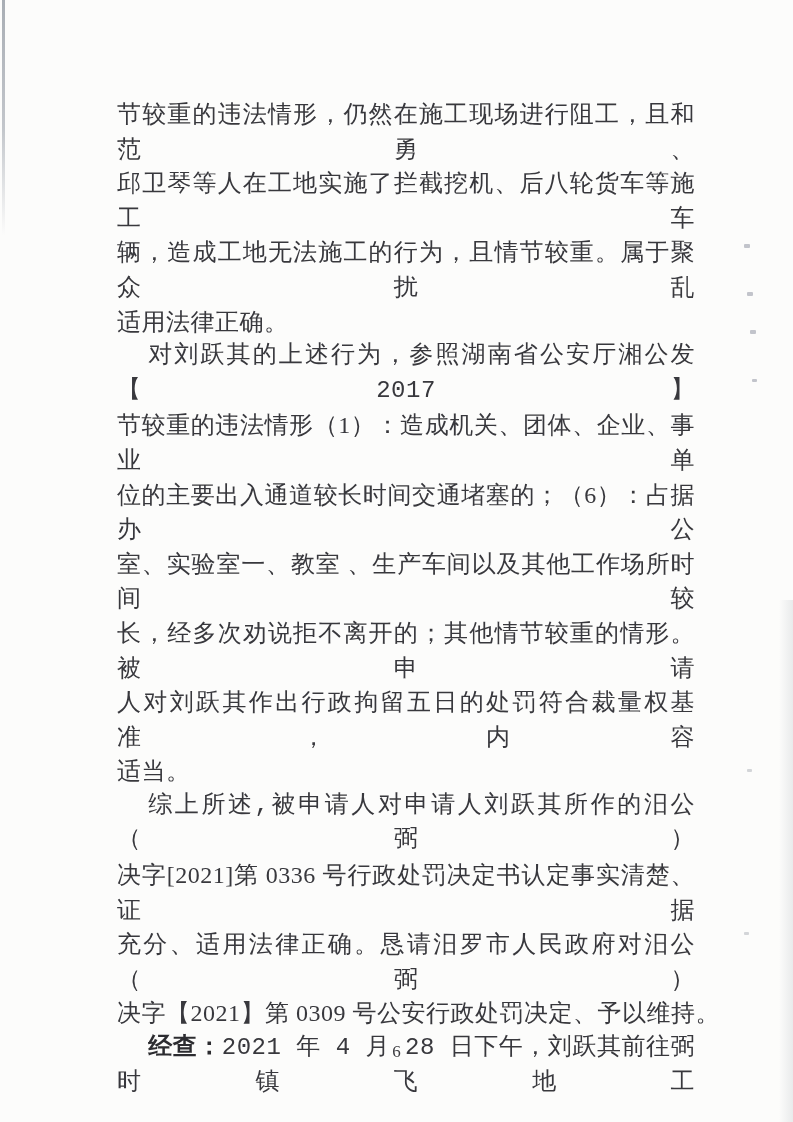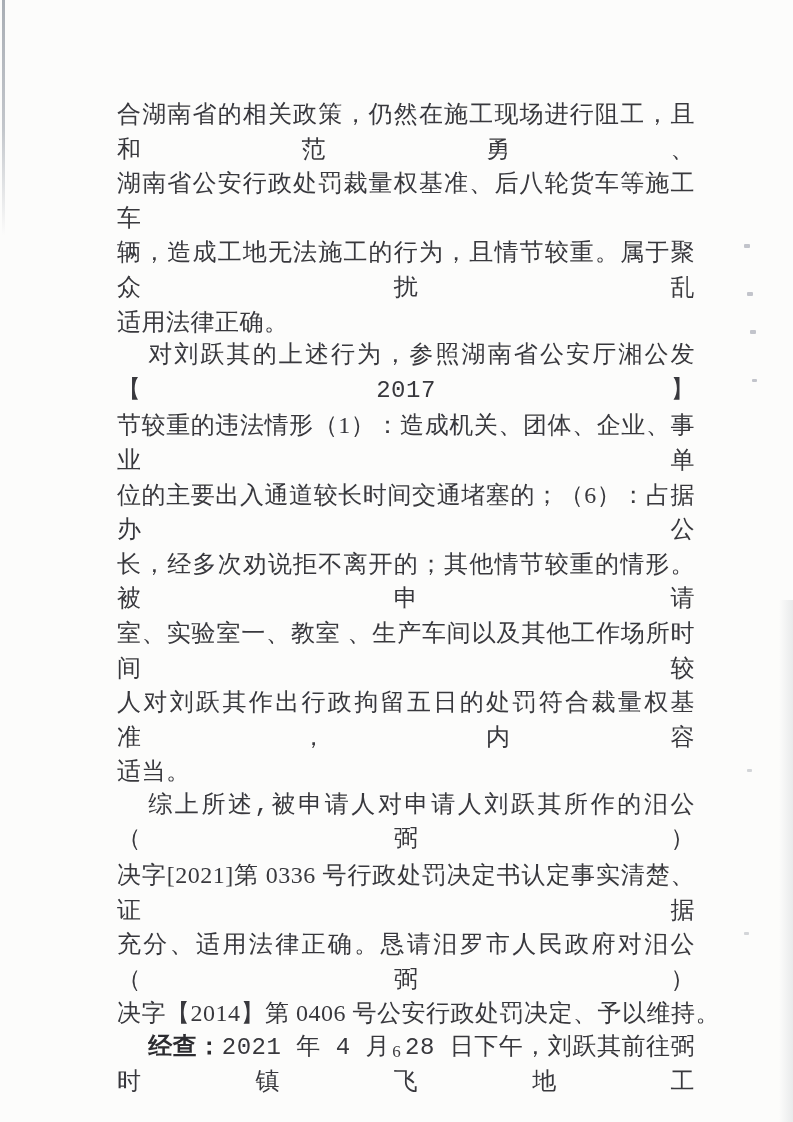"合湖南省的相关政策，仍然在施工现场进行阻工，且和范勇、" div.line { text: 合湖南省的相关政策 -> 节较重的违法情形 }
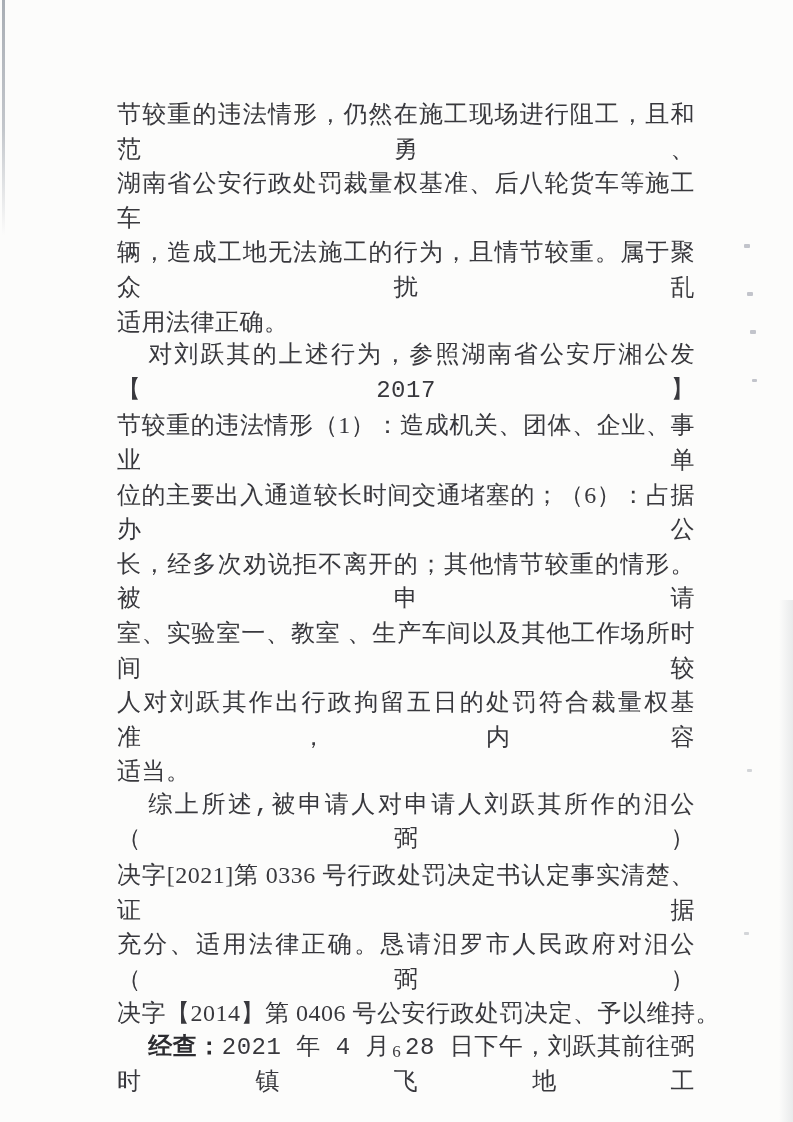"湖南省公安行政处罚裁量权基准、后八轮货车等施工车" div.line { text: 湖南省公安行政处罚裁量权基准 -> 邱卫琴等人在工地实施了拦截挖机 }
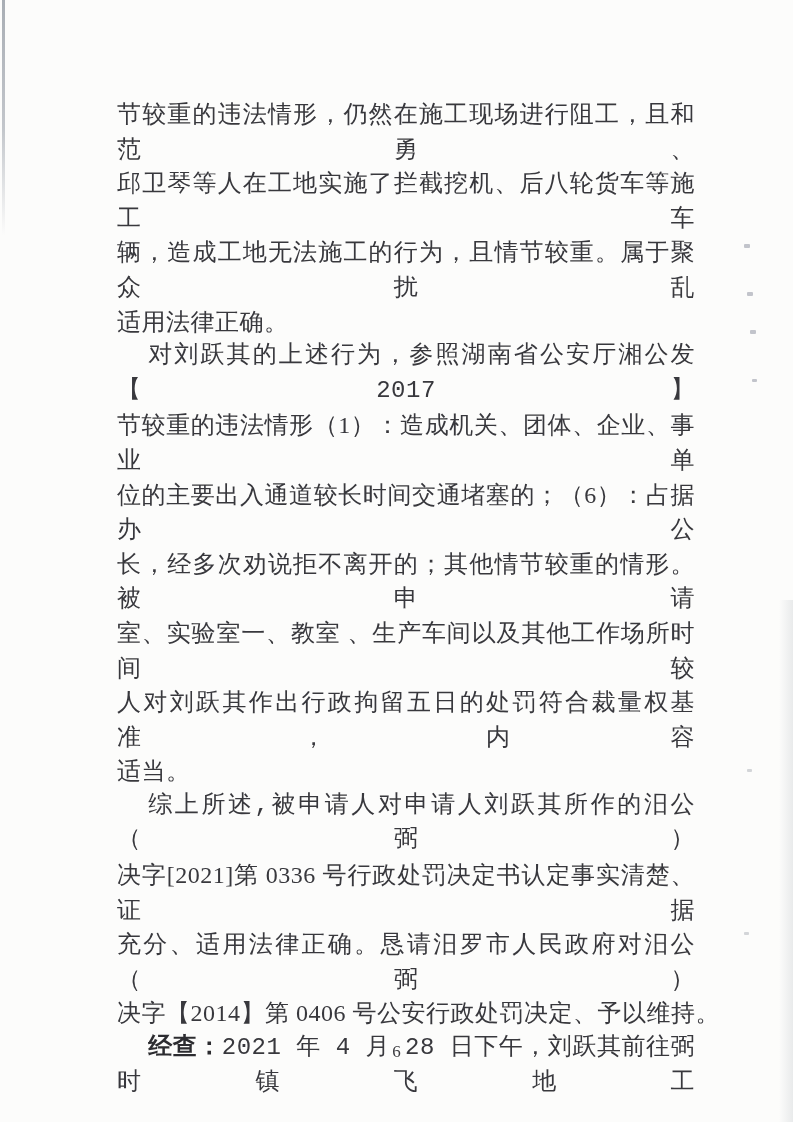"长，经多次劝说拒不离开的；其他情节较重的情形。被申请" div.line { order: before "室、实验室一、教室 、生产车间以及其他工作场所时间较" -> after "室、实验室一、教室 、生产车间以及其他工作场所时间较" }
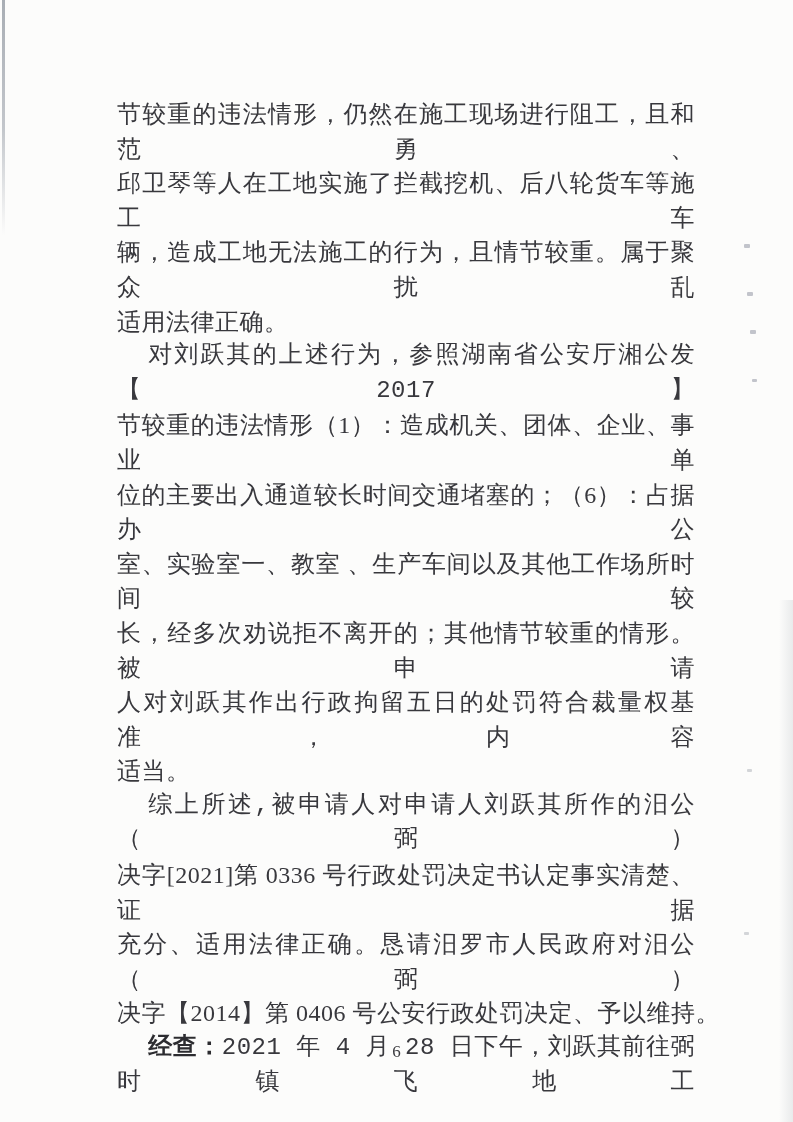"决字【2014】第 0406 号公安行政处罚决定、予以维持。" div.line { text: 2014】第 0406 -> 2021】第 0309 }
